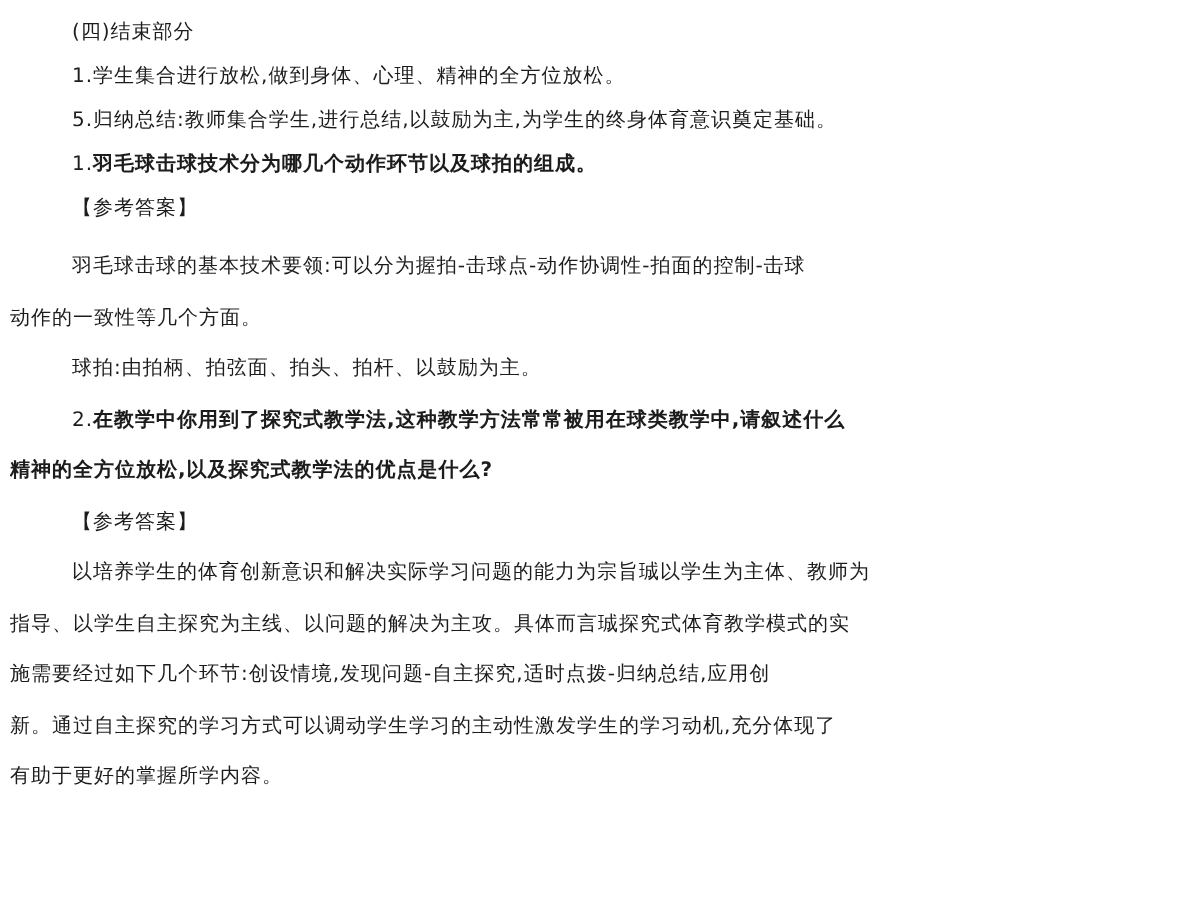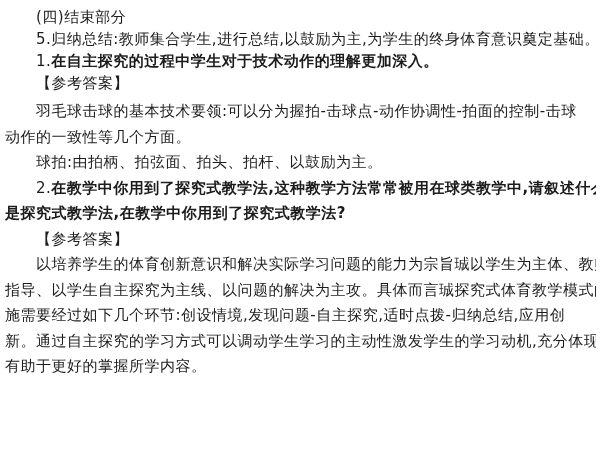"(四)结束部分" .page { font-size: 15px -> 10px }
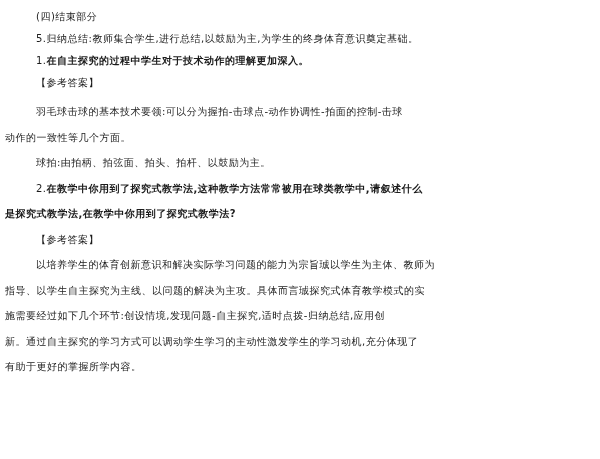"1.学生集合进行放松,做到身体、心理、精神的全方位放松。" div.line { html: none -> <div>1.学生集合进行放松,做到身体、心理、精神的全方位放松。</div> }
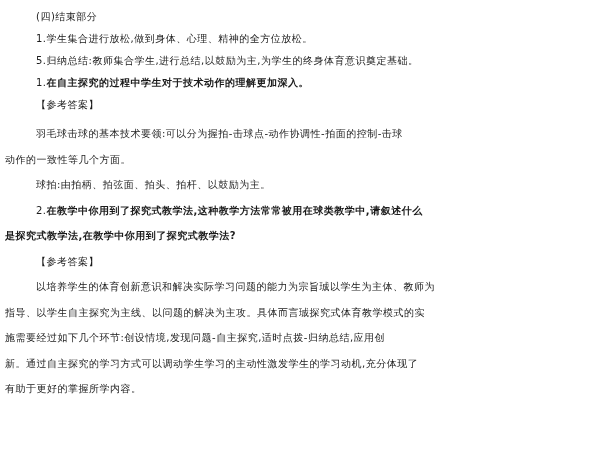"在自主探究的过程中学生对于技术动作的理解更加深入。" span { text: 在自主探究的过程中学生对于技术动作的理解更加深入 -> 羽毛球击球技术分为哪几个动作环节以及球拍的组成 }
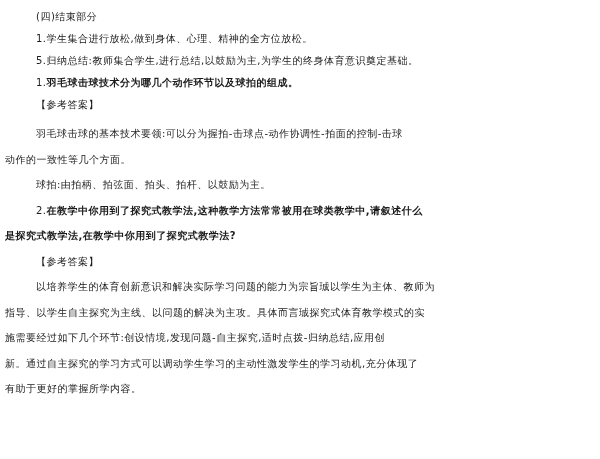"是探究式教学法,在教学中你用到了探究式教学法?" div.line { text: 是探究式教学法,在教学中你用到了探究式教学法 -> 精神的全方位放松,以及探究式教学法的优点是什么 }
